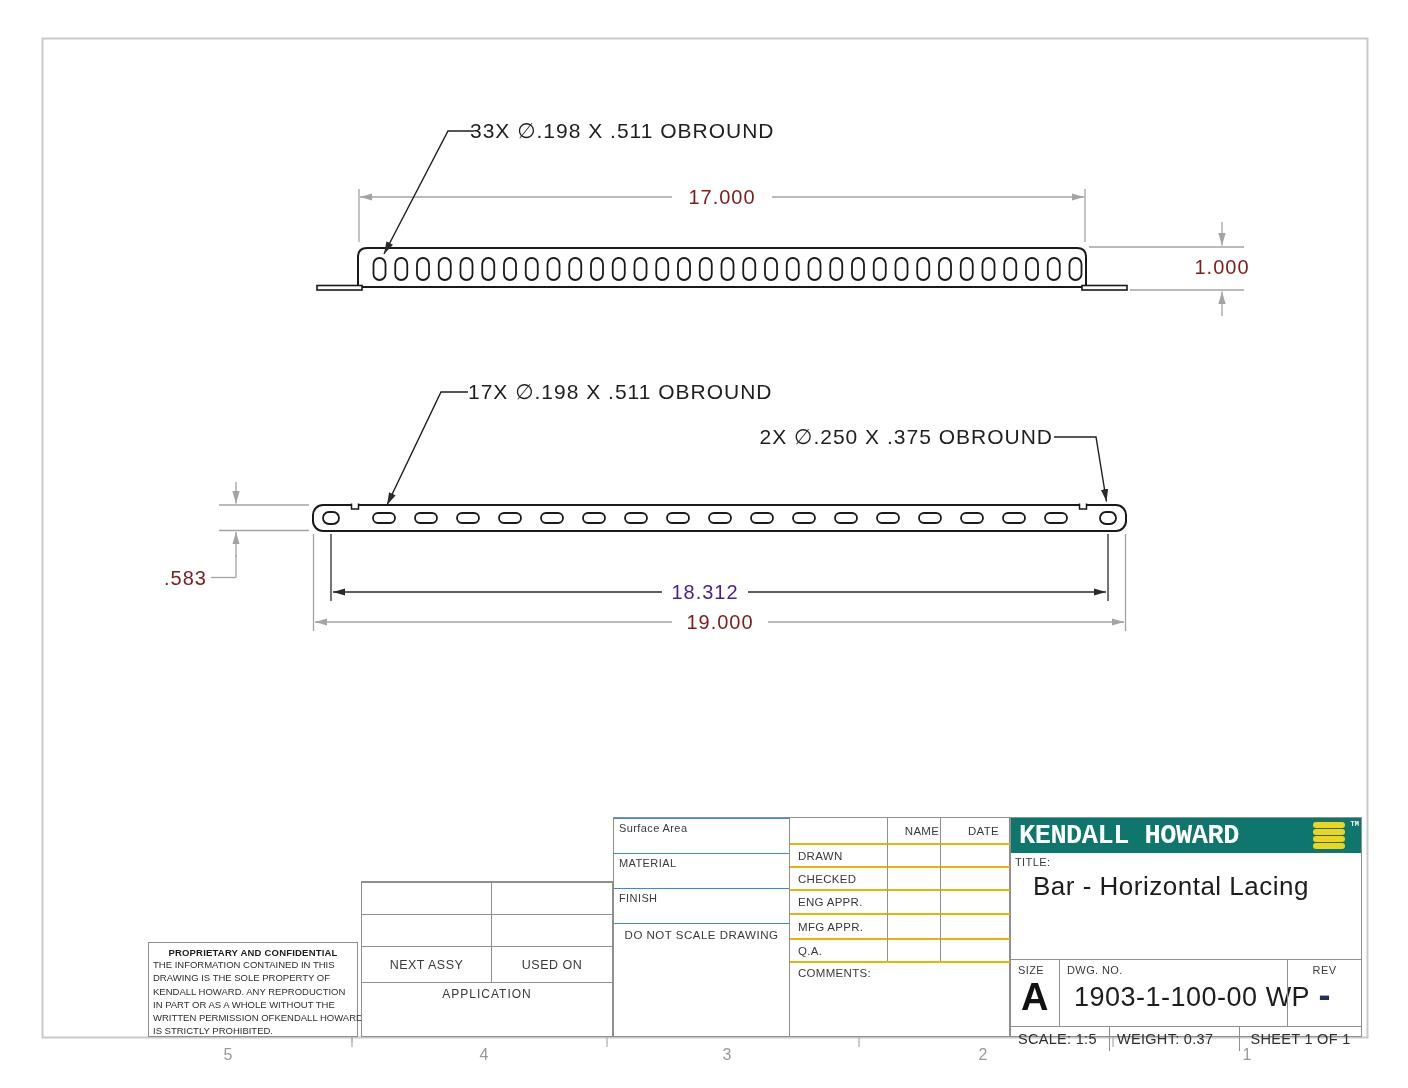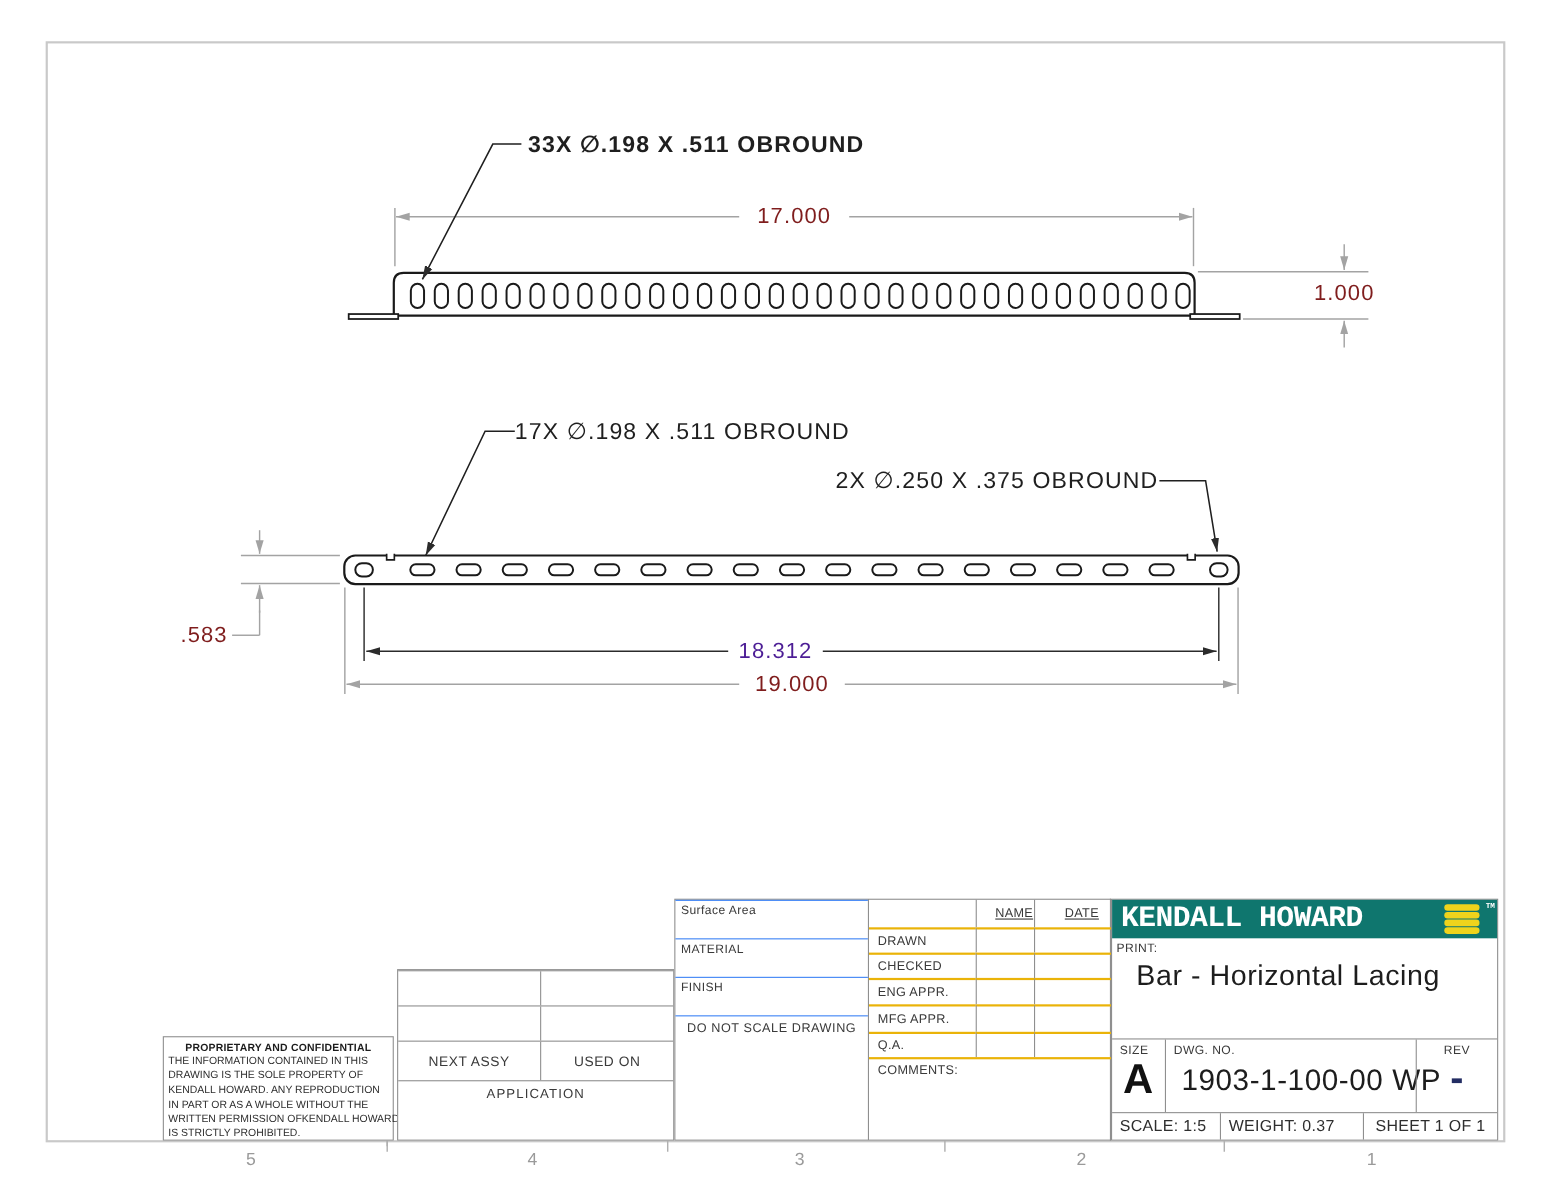"33X ∅.198 X .511 OBROUND" div.abs { font-weight: bold -> none; left: 480px -> 470px }
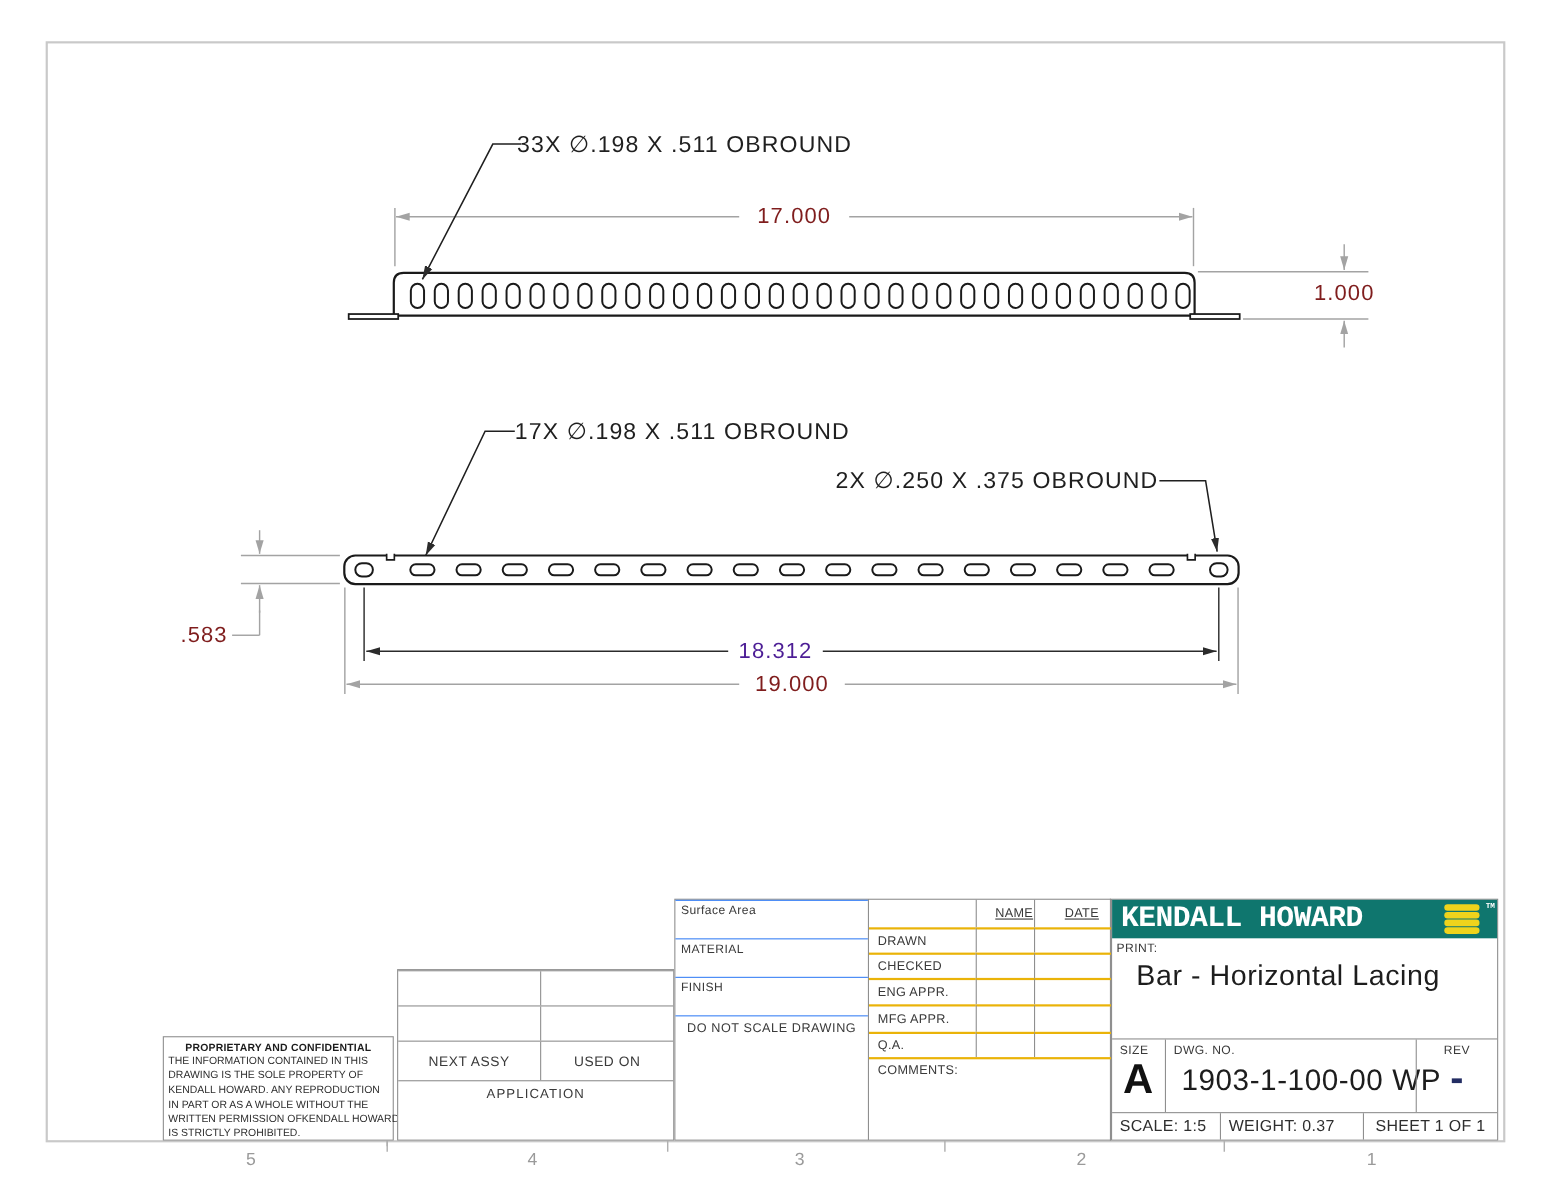"NAME" .appr>div.hdr { text-decoration: underline -> none }
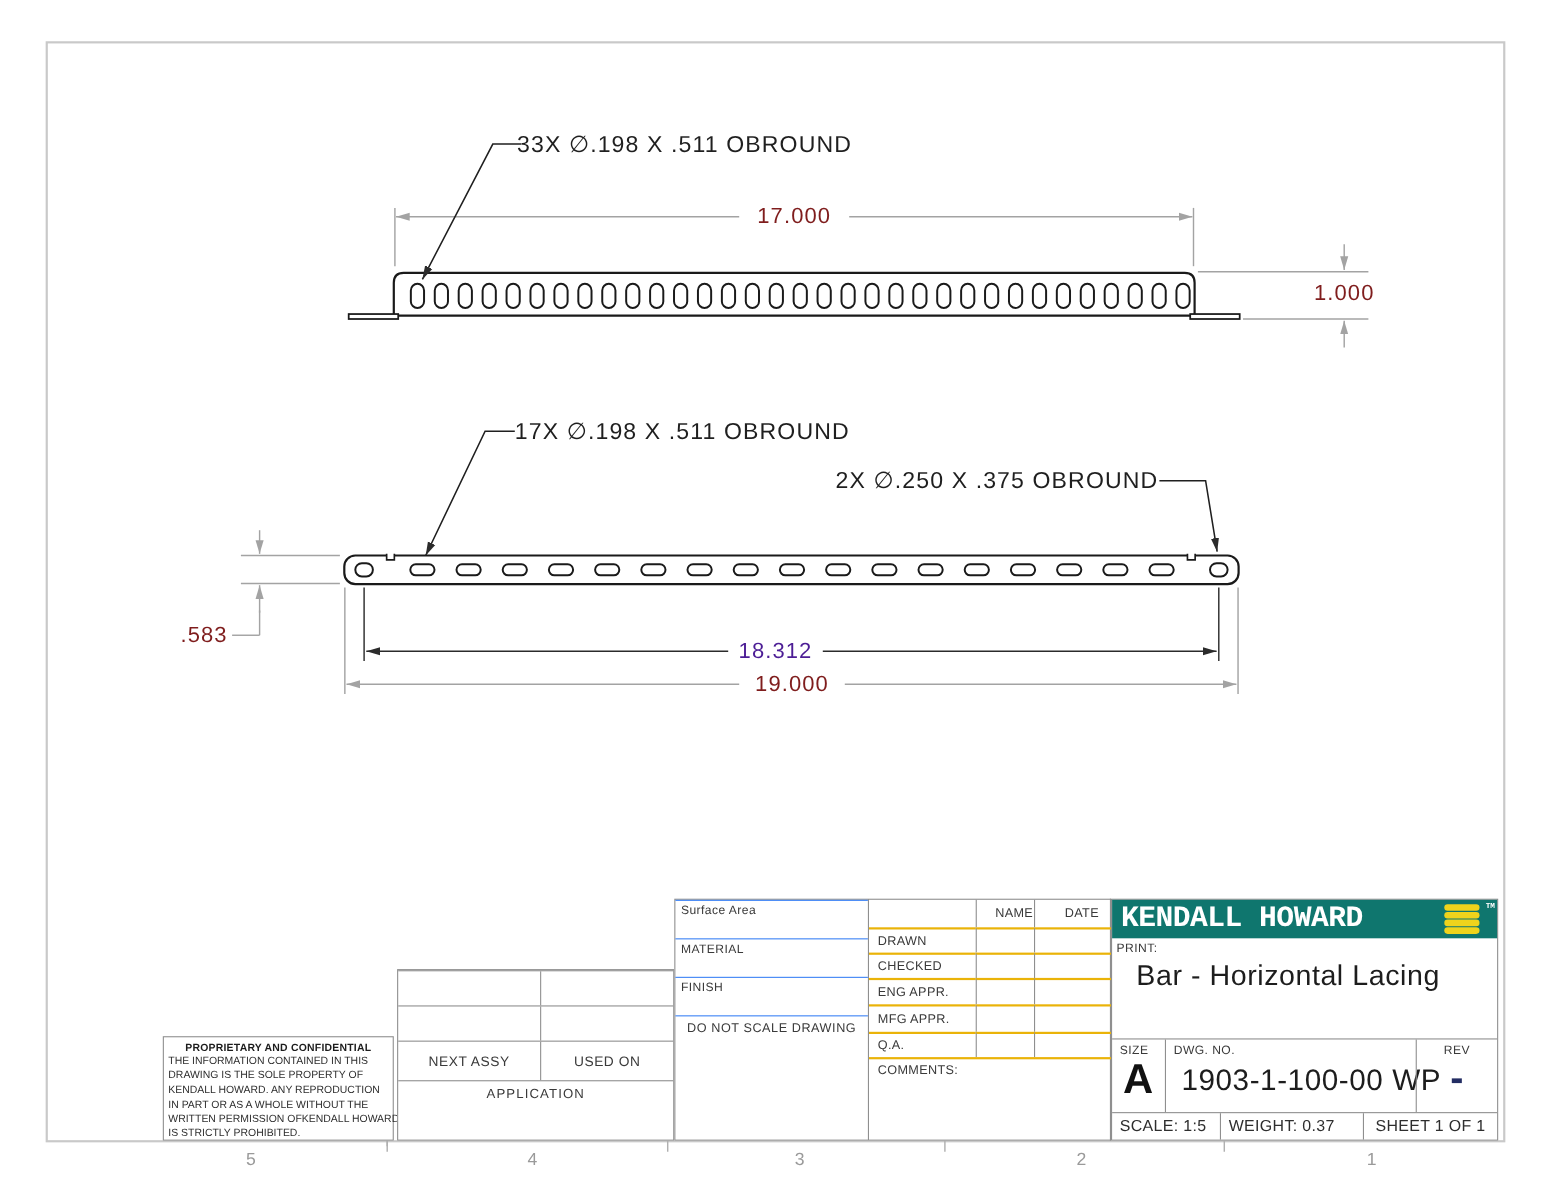"PRINT:" div.small-label { text: PRINT -> TITLE }
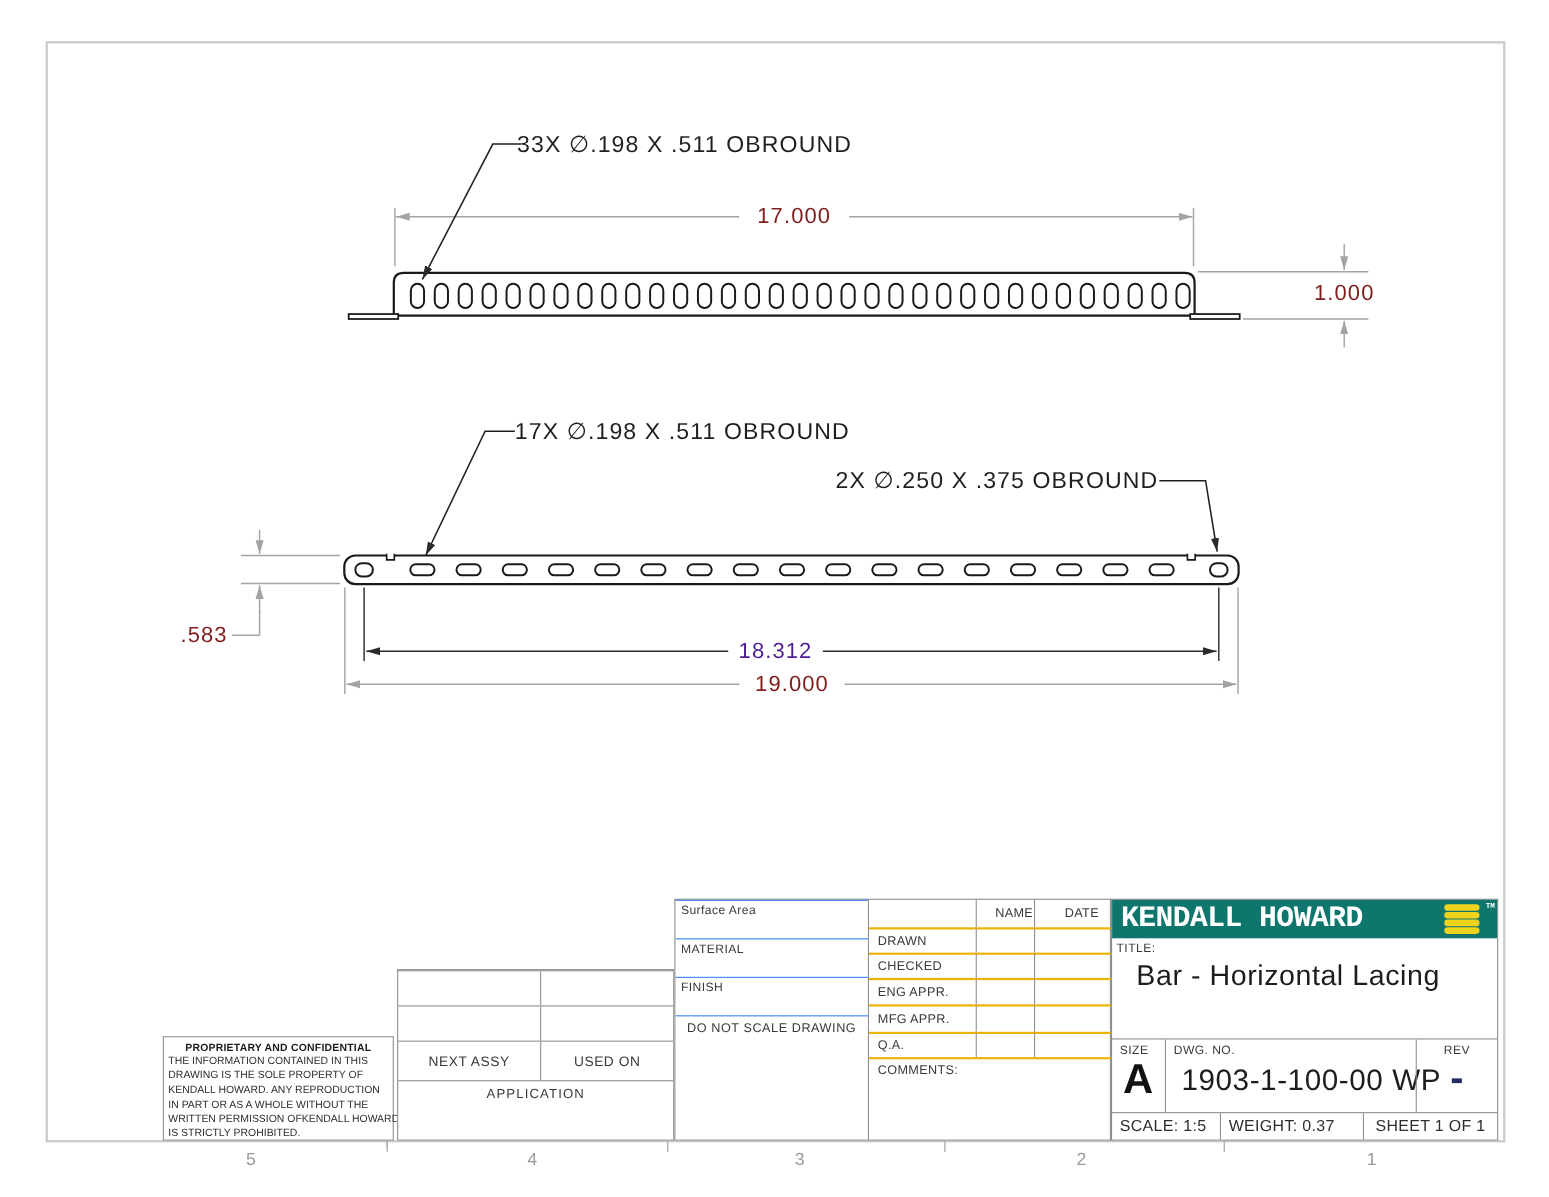"SIZE" .size-row { margin-top: none -> 15px }
